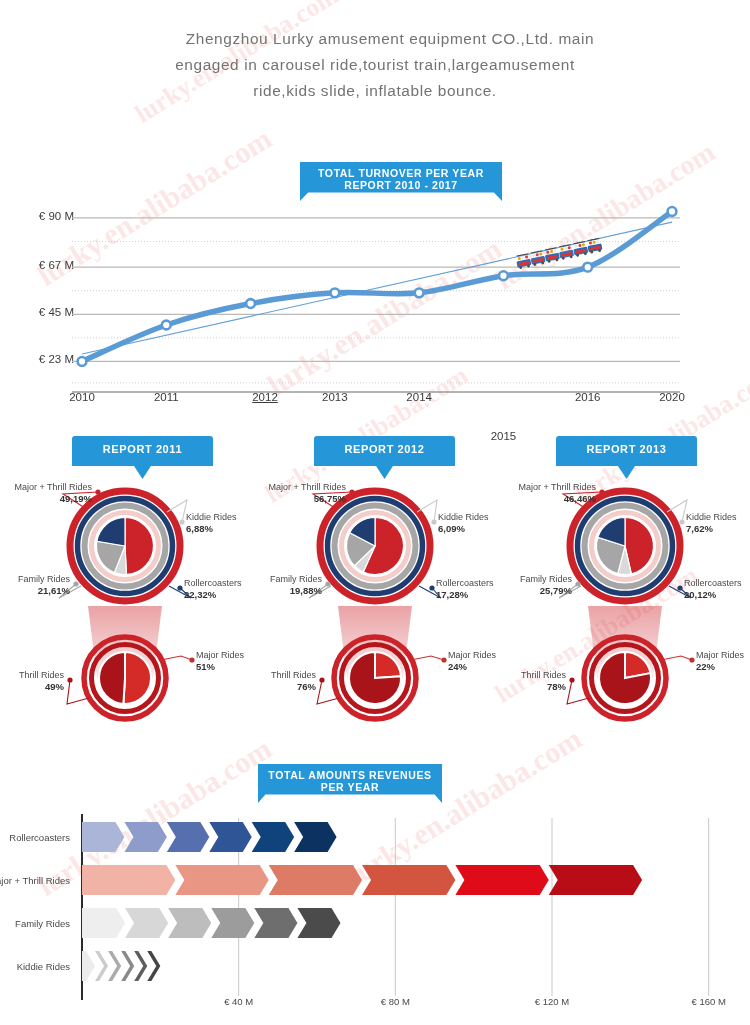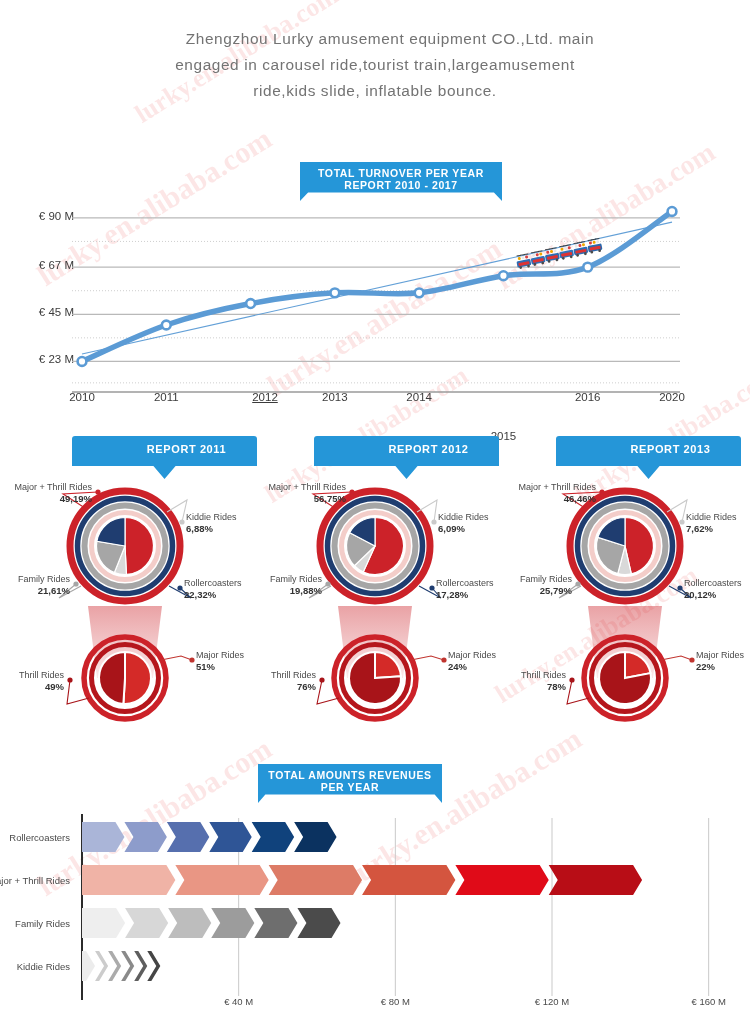"REPORT 2011" .banner-report { padding-left: 44px -> none }
